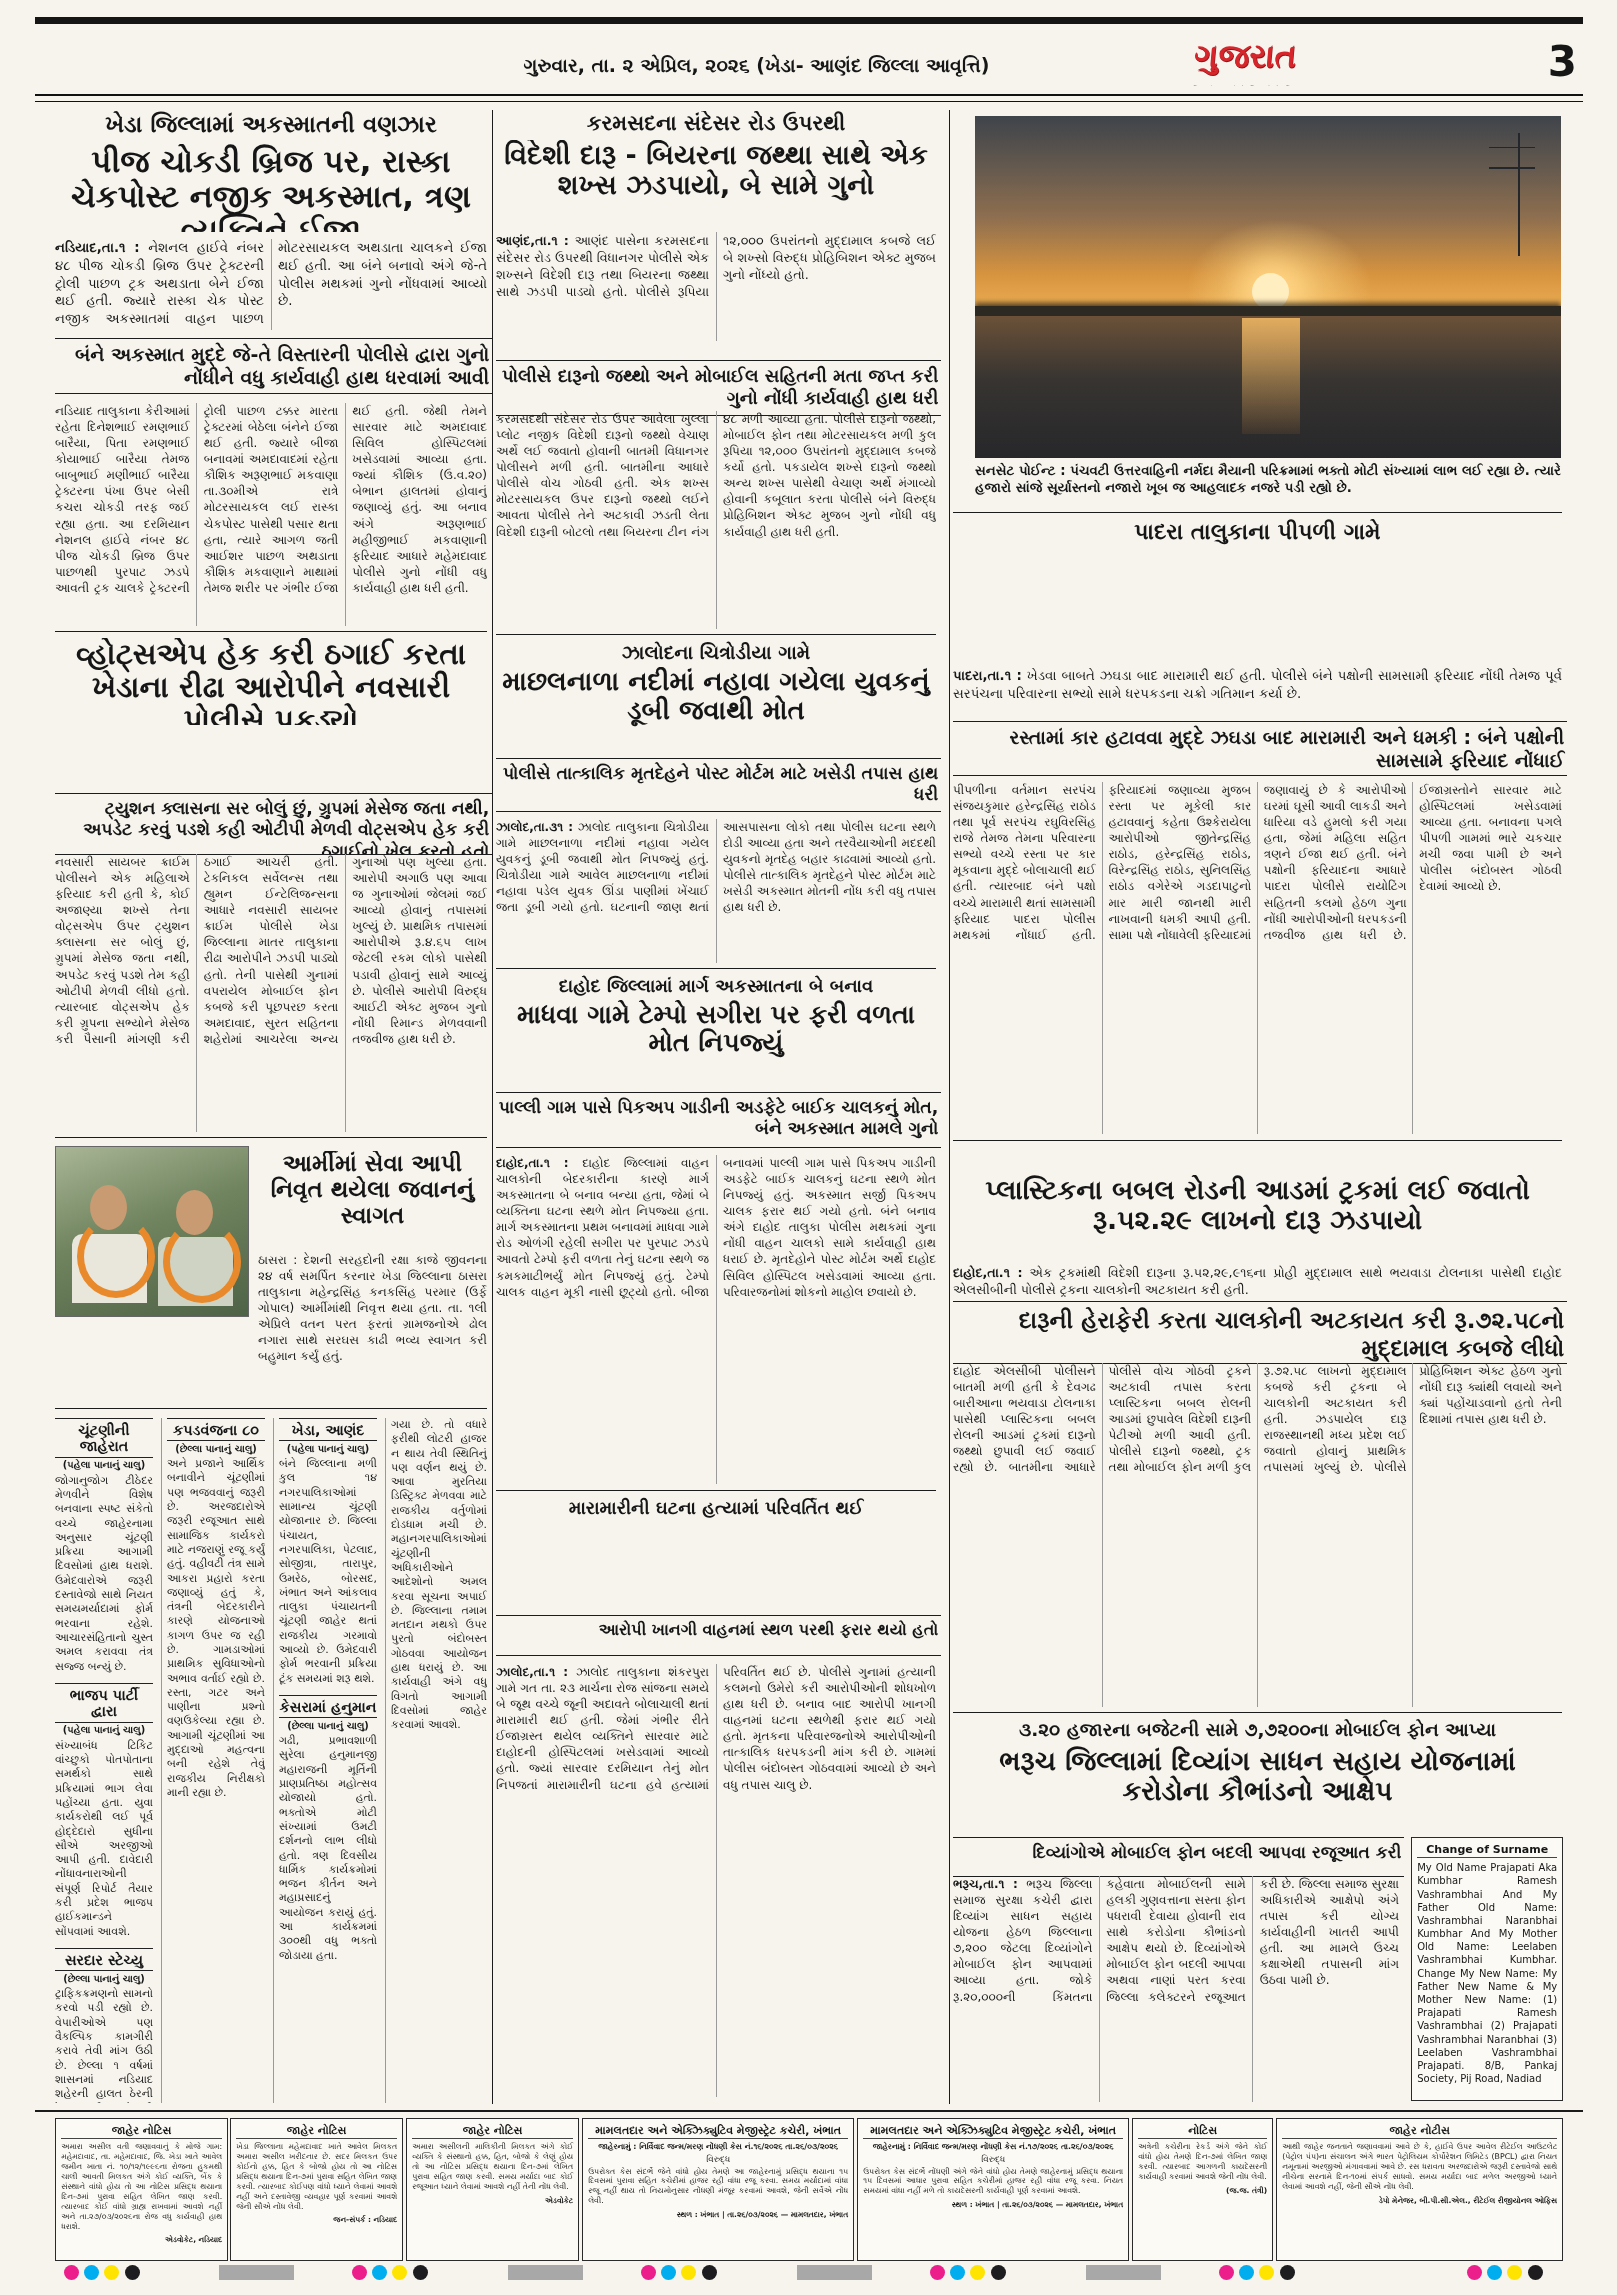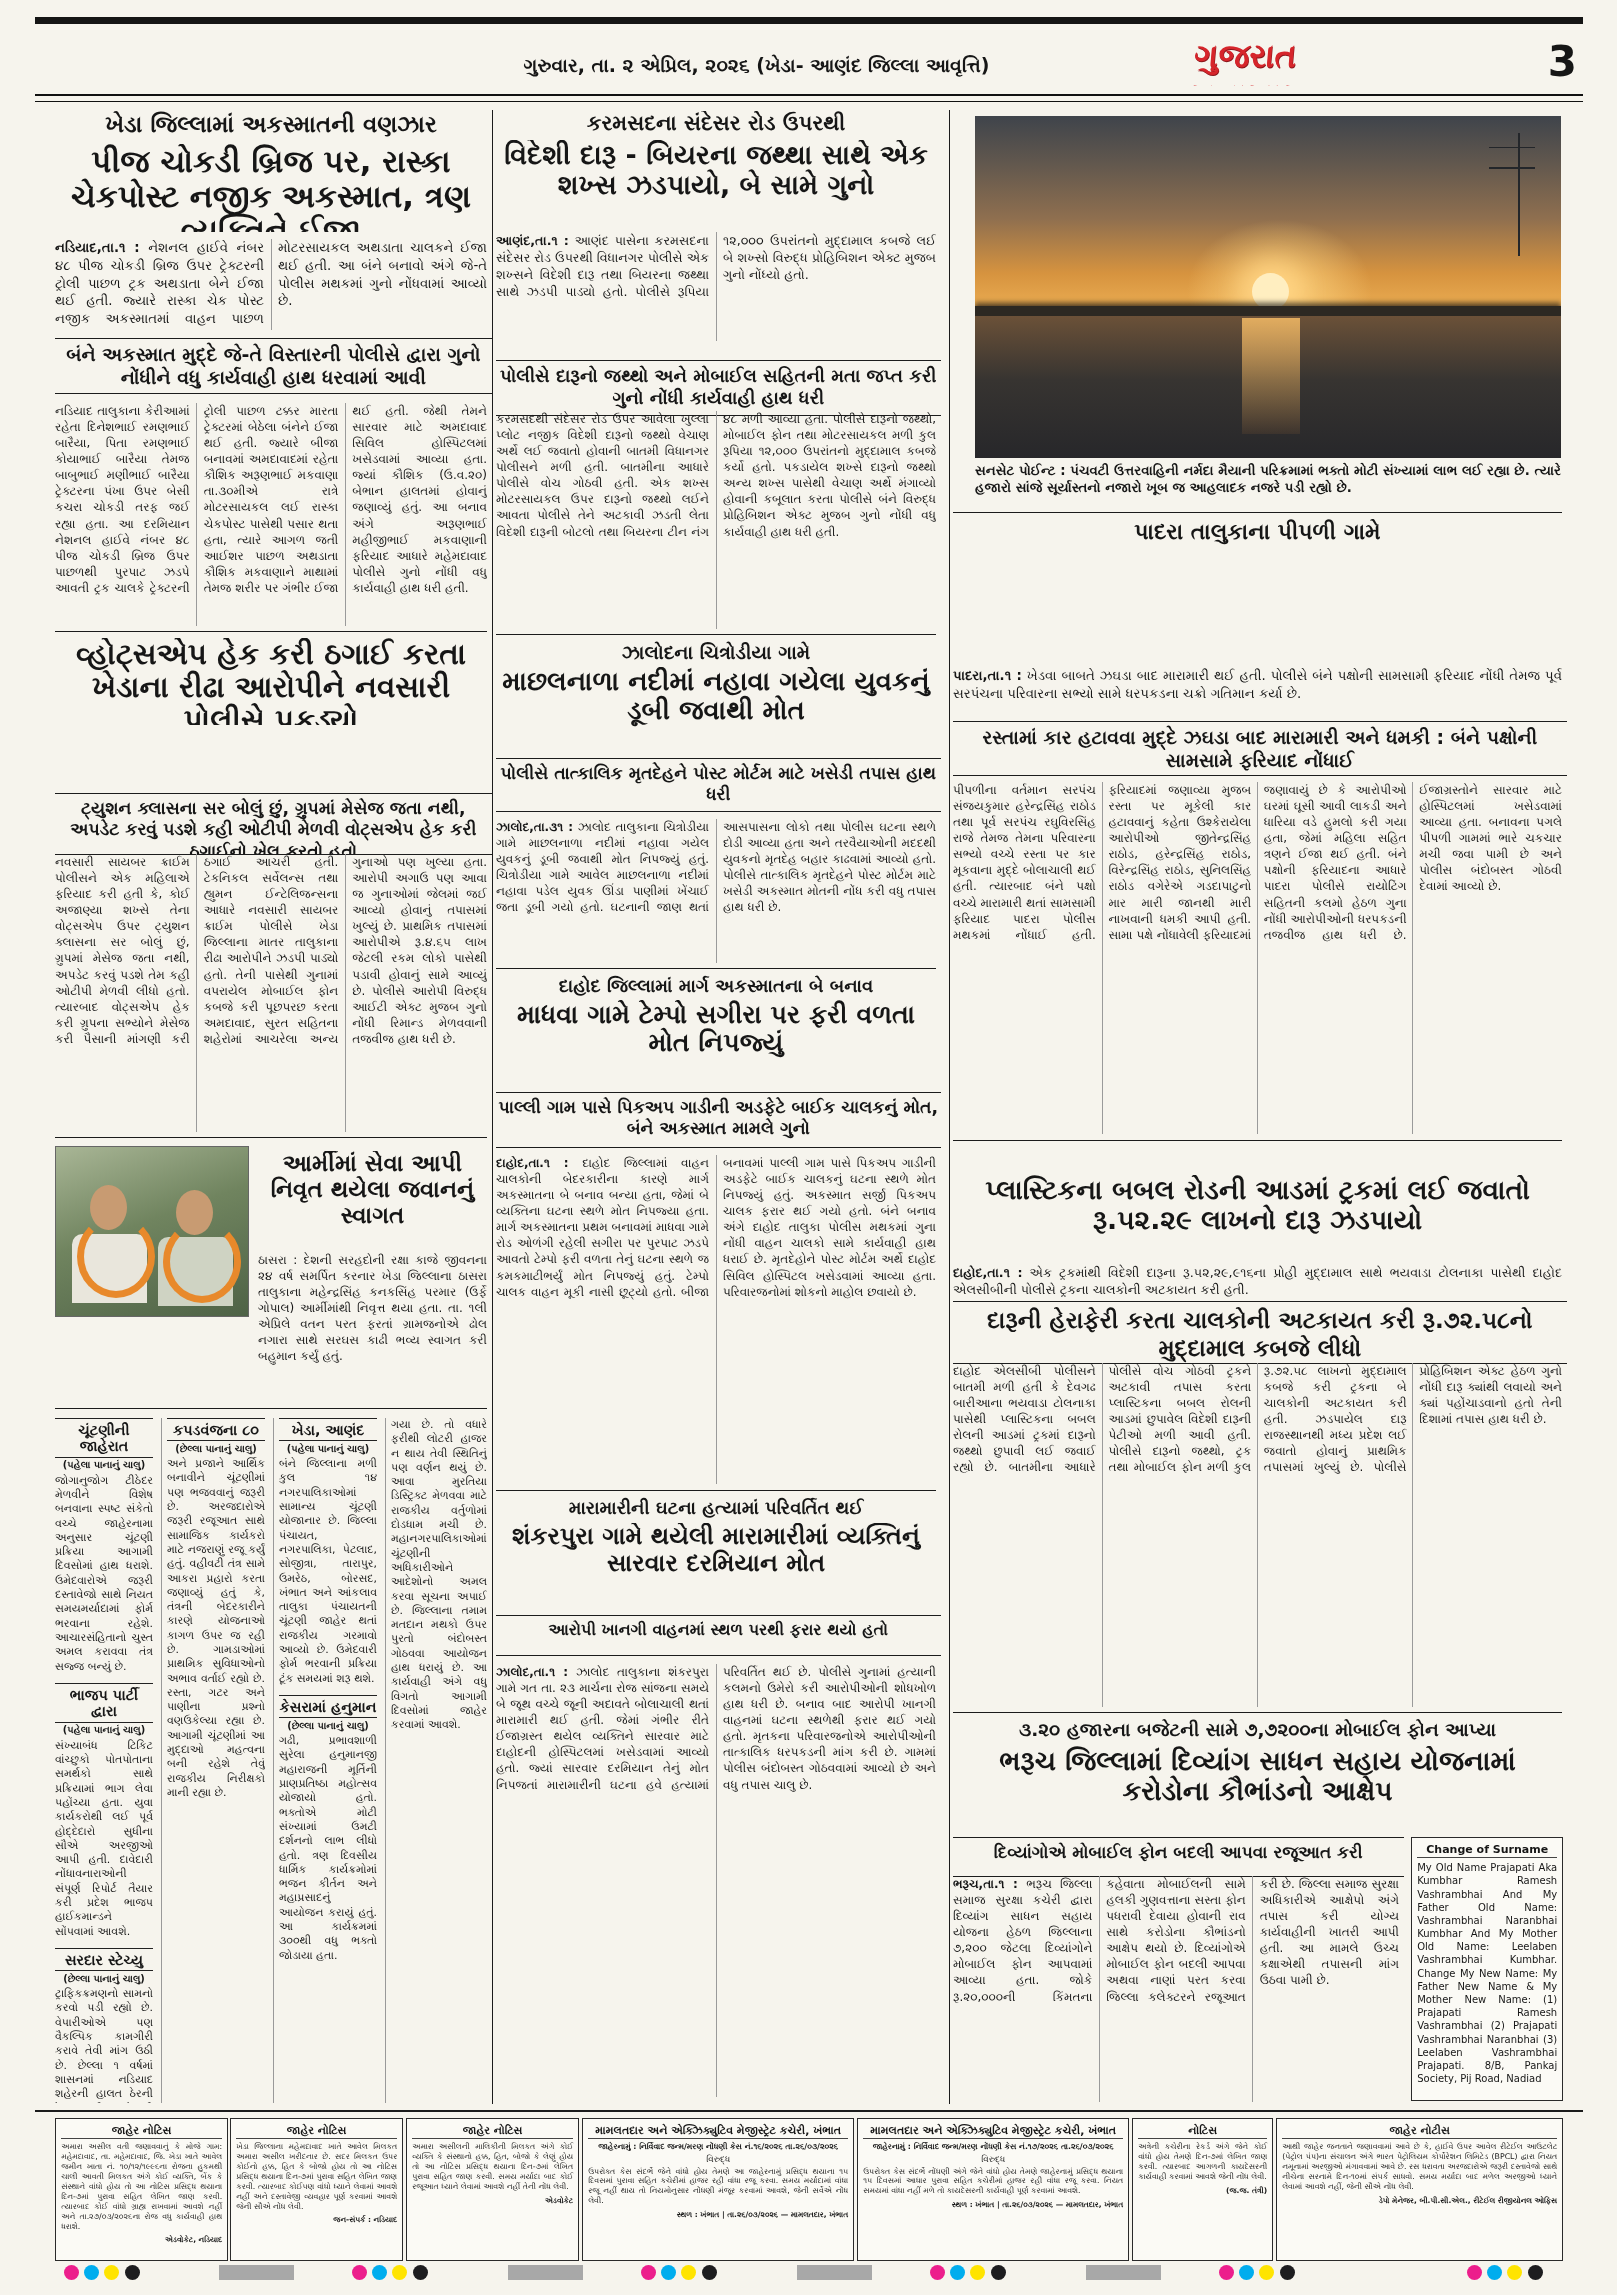"બંને અકસ્માત મુદ્દે જે-તે વિસ્તારની" .sh { text-align: center -> right }
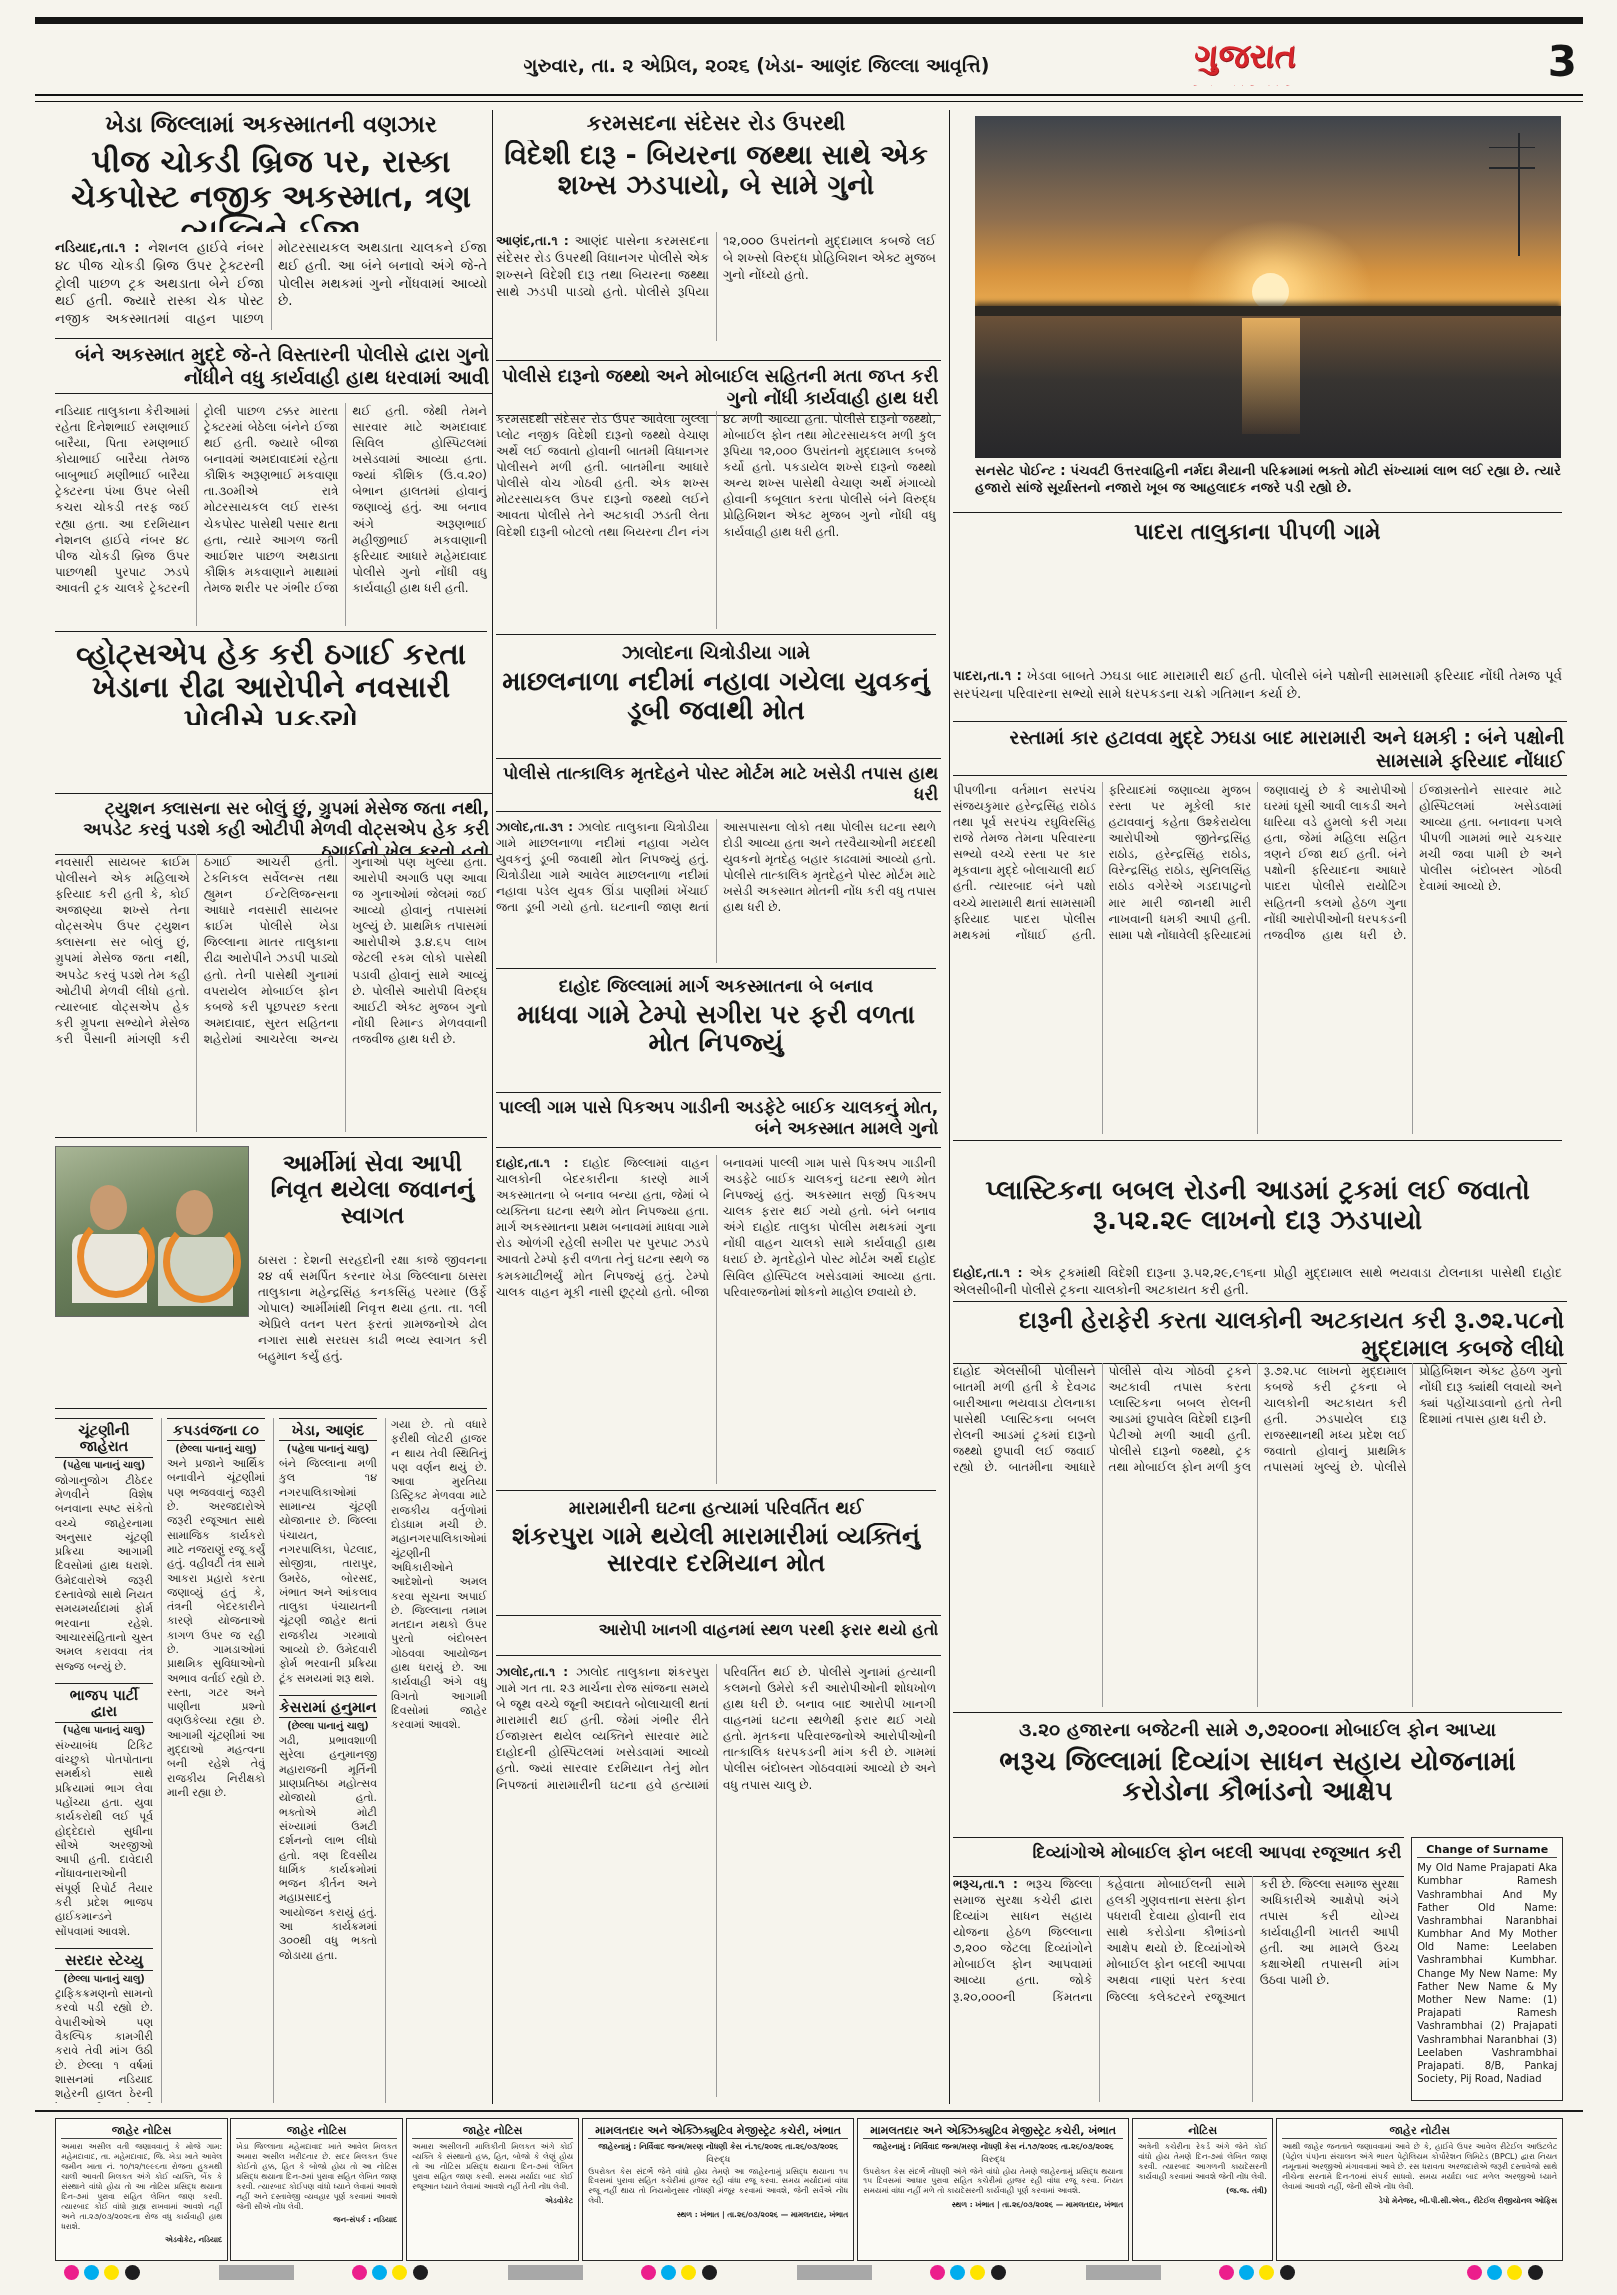"શંકરપુરા ગામે થયેલી મારામારીમાં" div.b { html: <div>શંકરપુરા ગામે થયેલી મારામારીમાં વ્યક્તિનું સારવાર દરમિયાન મોત</div> -> none }
